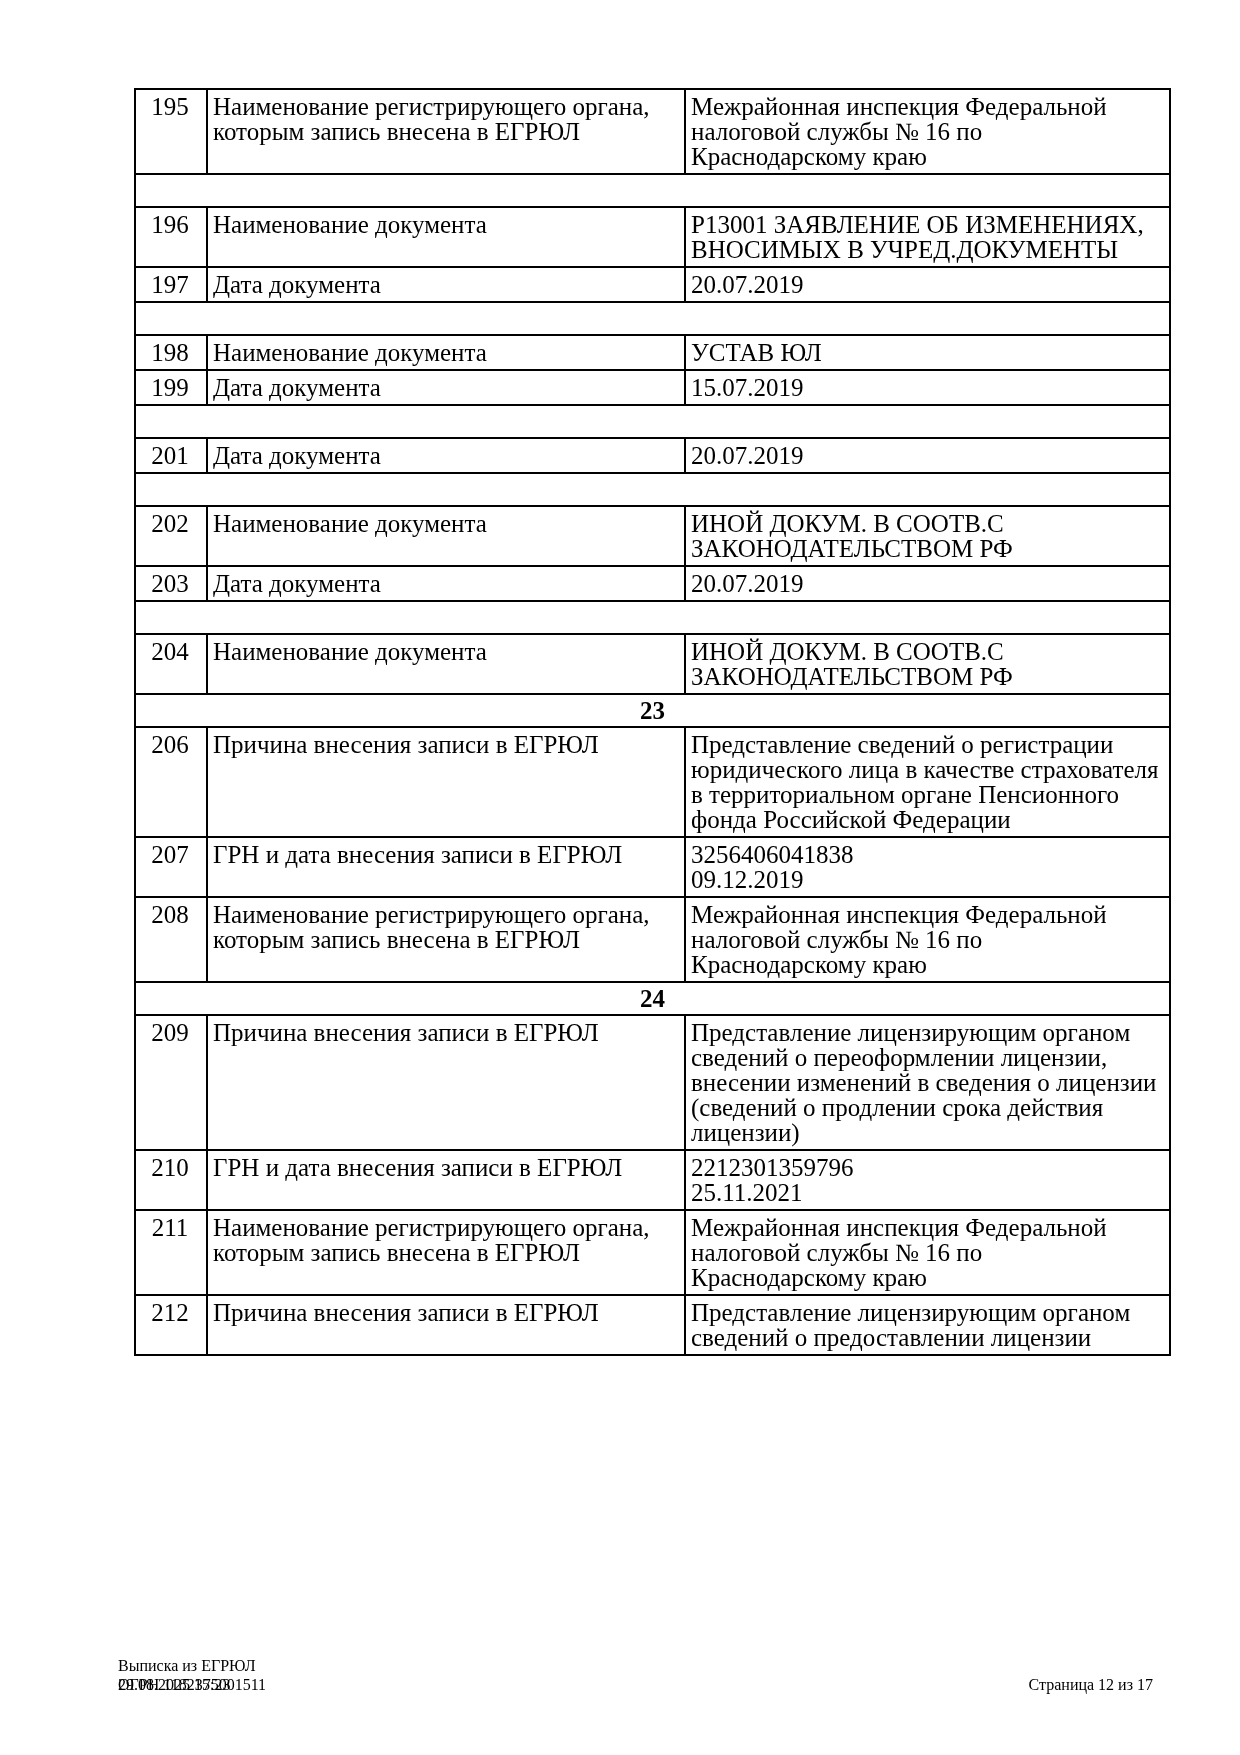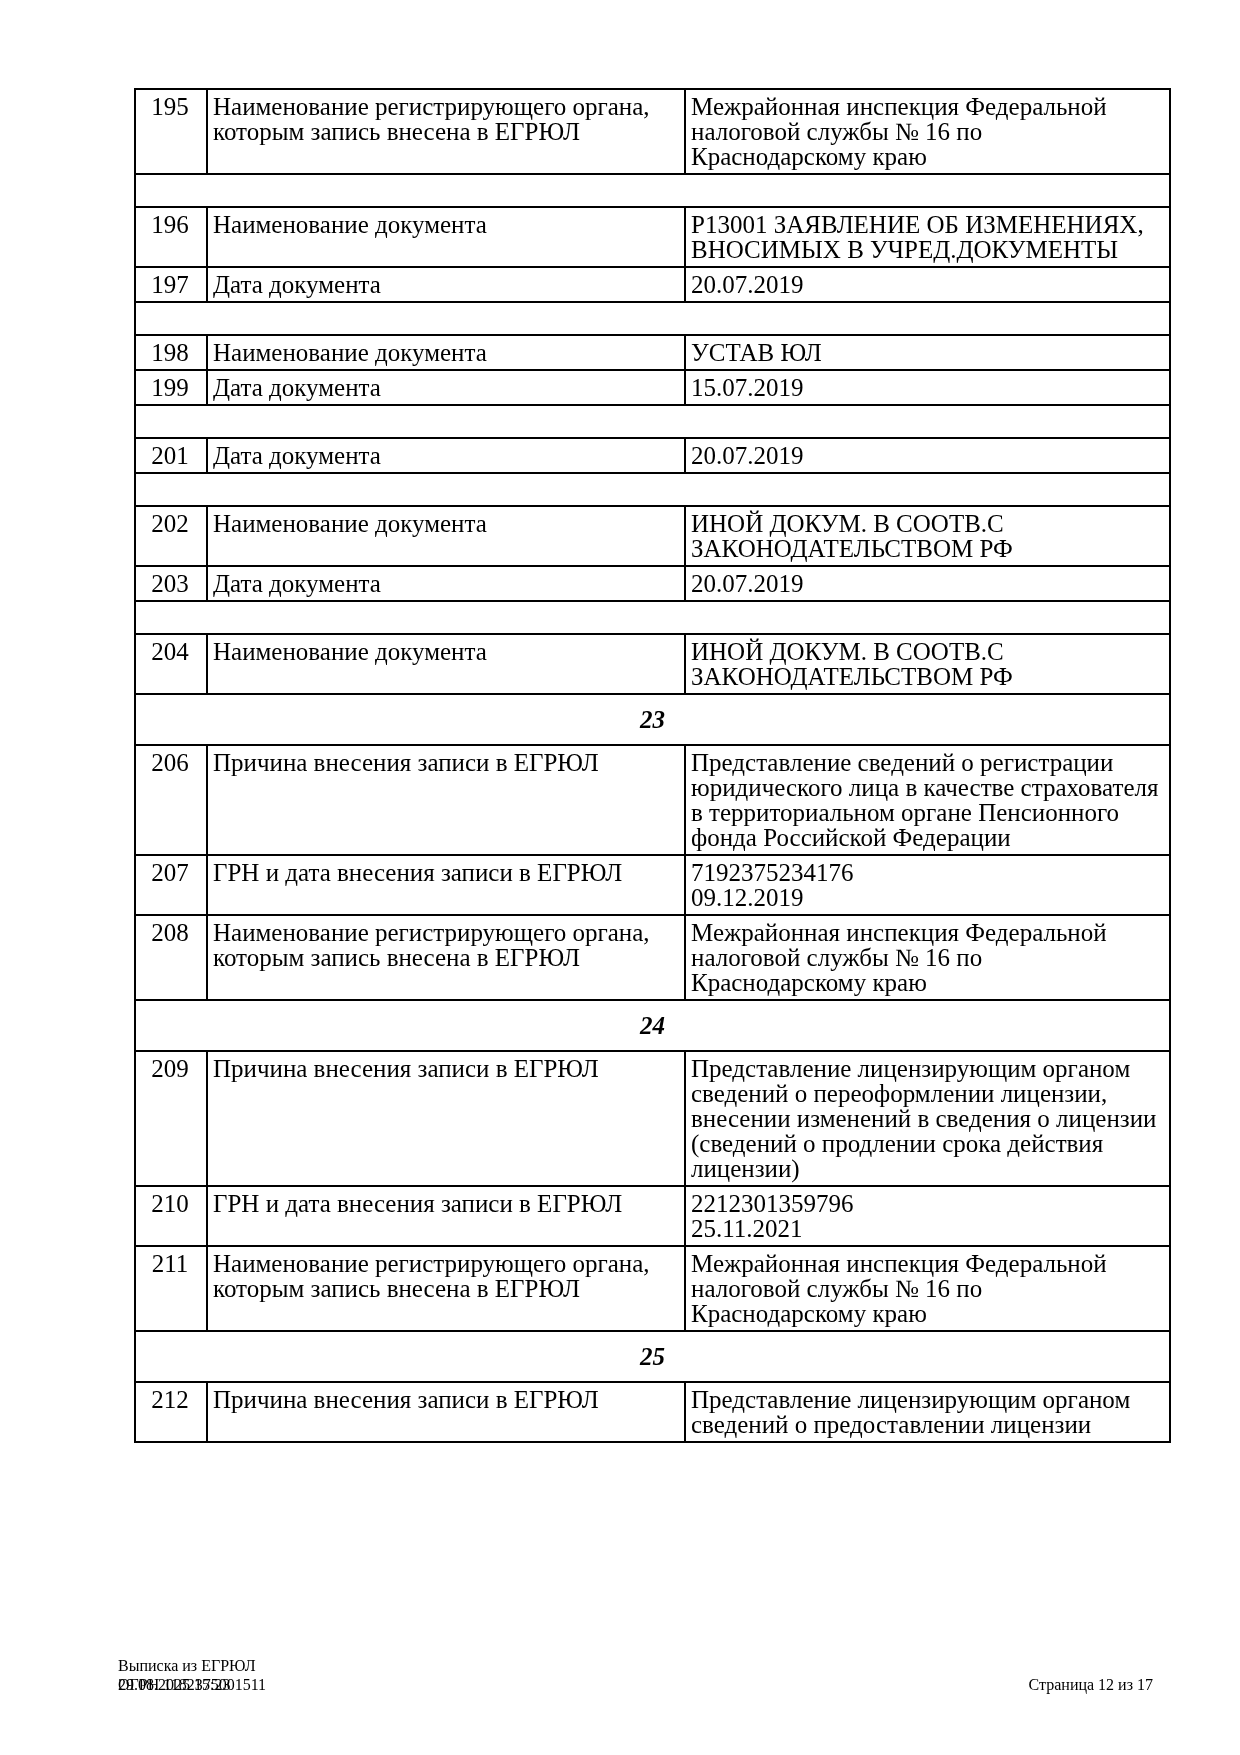"23" tr.section td { font-style: italic -> none; padding: 12px 0 -> 3px 0 }
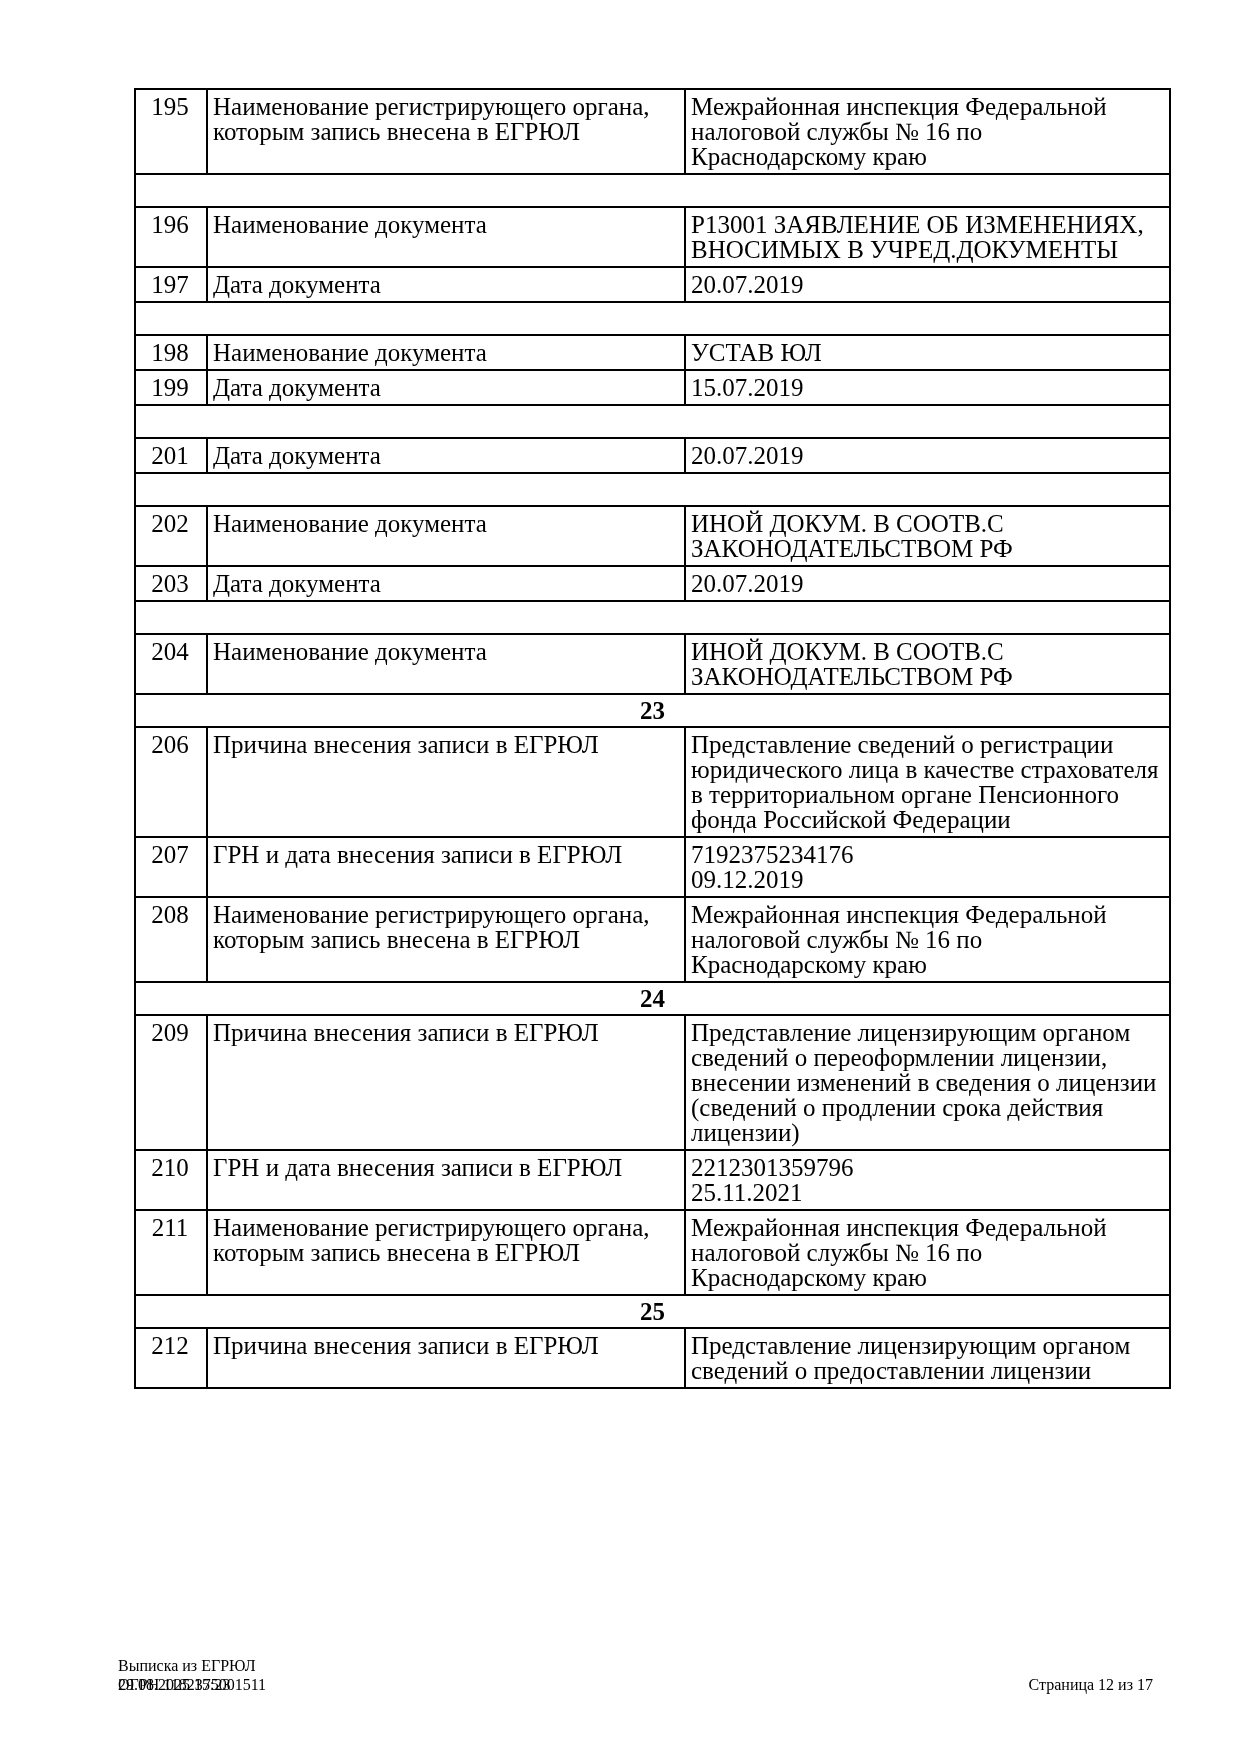"7192375234176" div { text: 7192375234176 -> 3256406041838 }
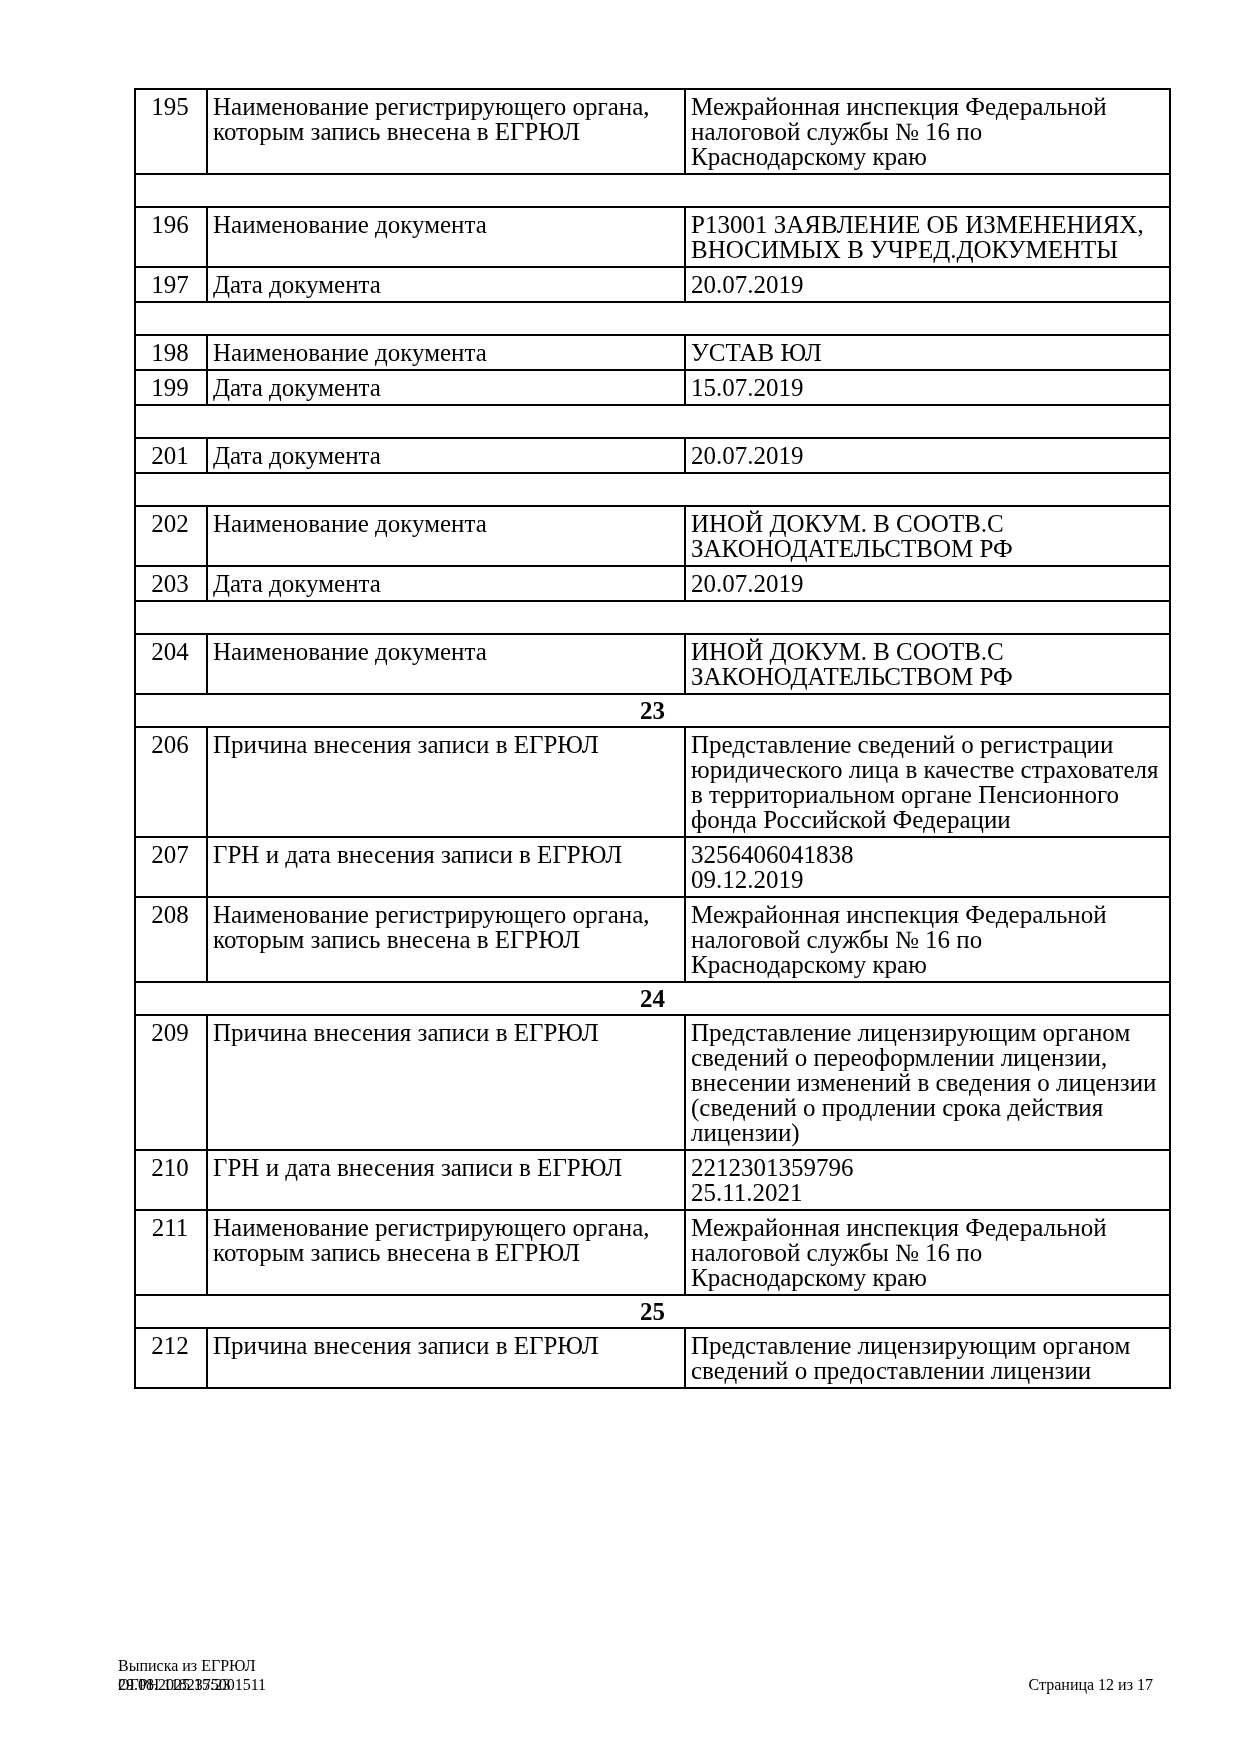"25" tr.section { html: <tr> <td>25</td> </tr> -> none }
